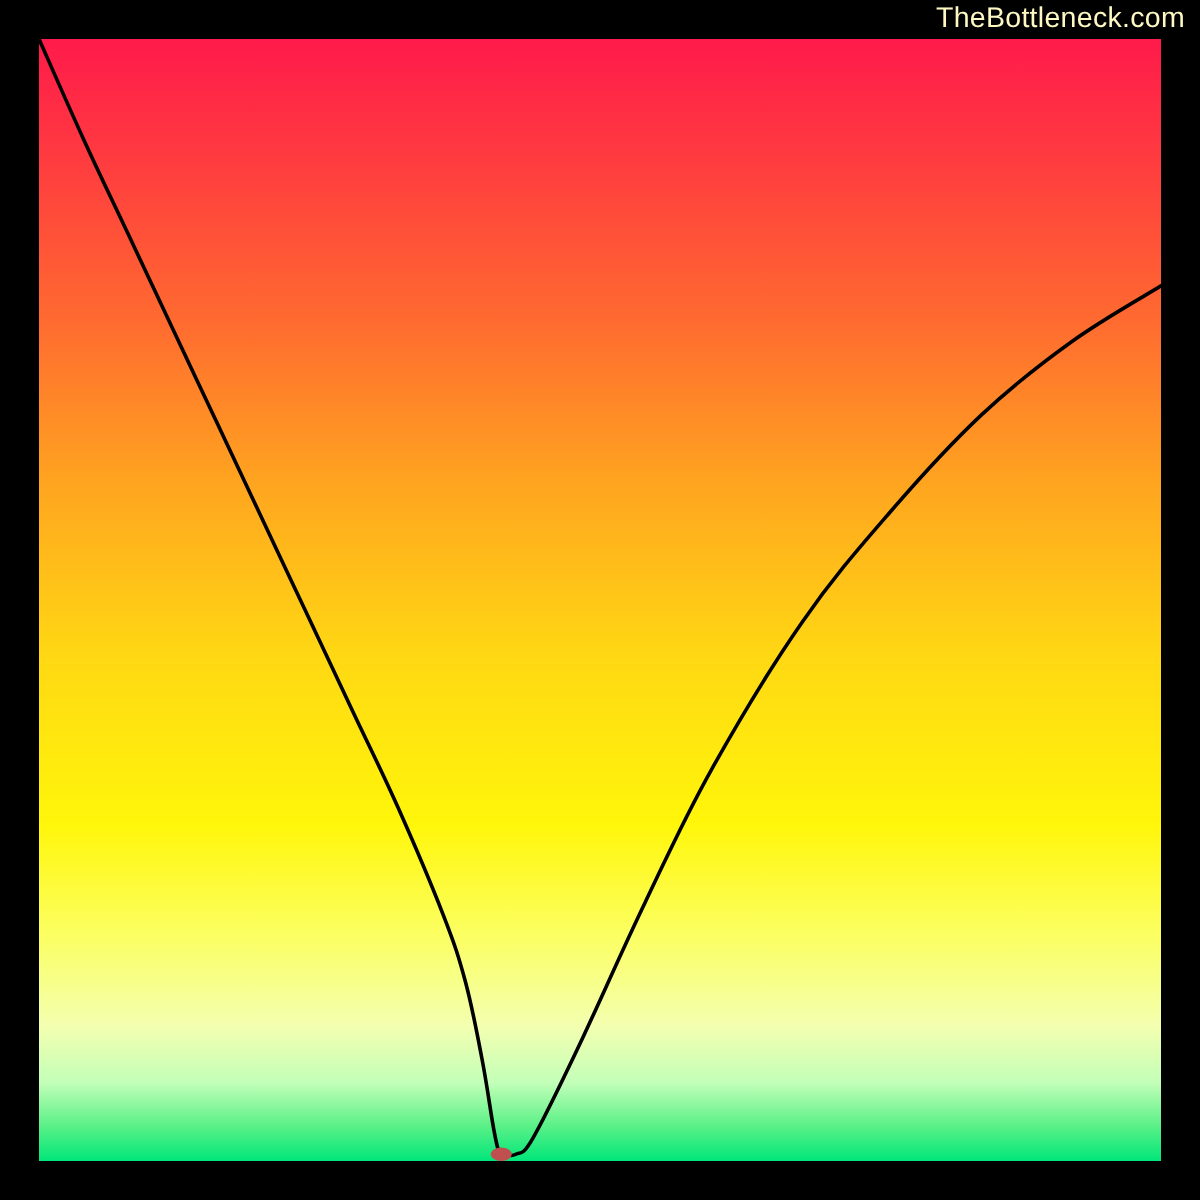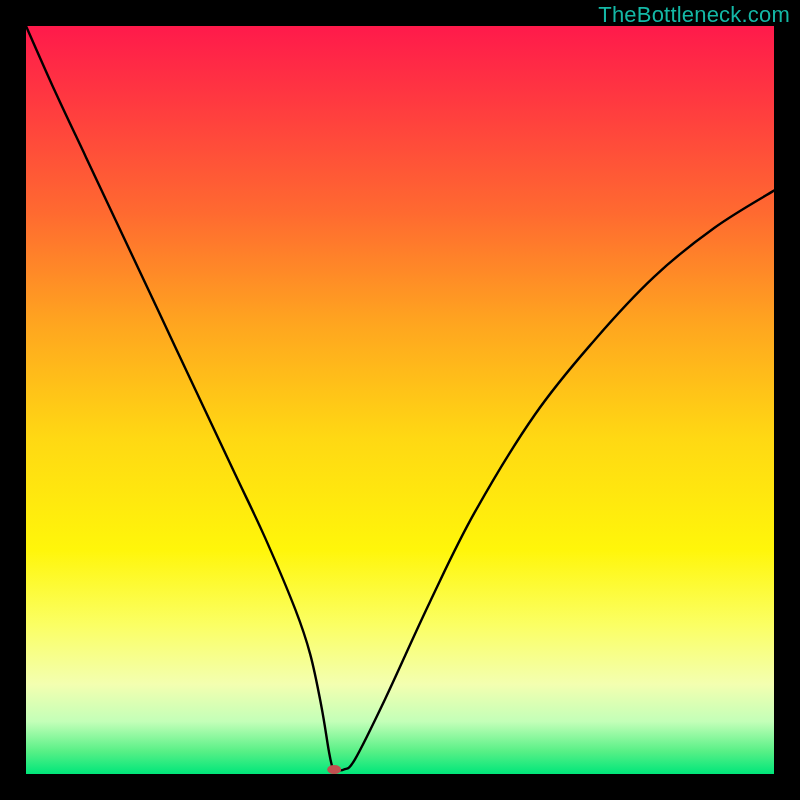"TheBottleneck.com" .watermark { color: #14b8a6 -> #fef9c3; font-size: 22px -> 19px }
